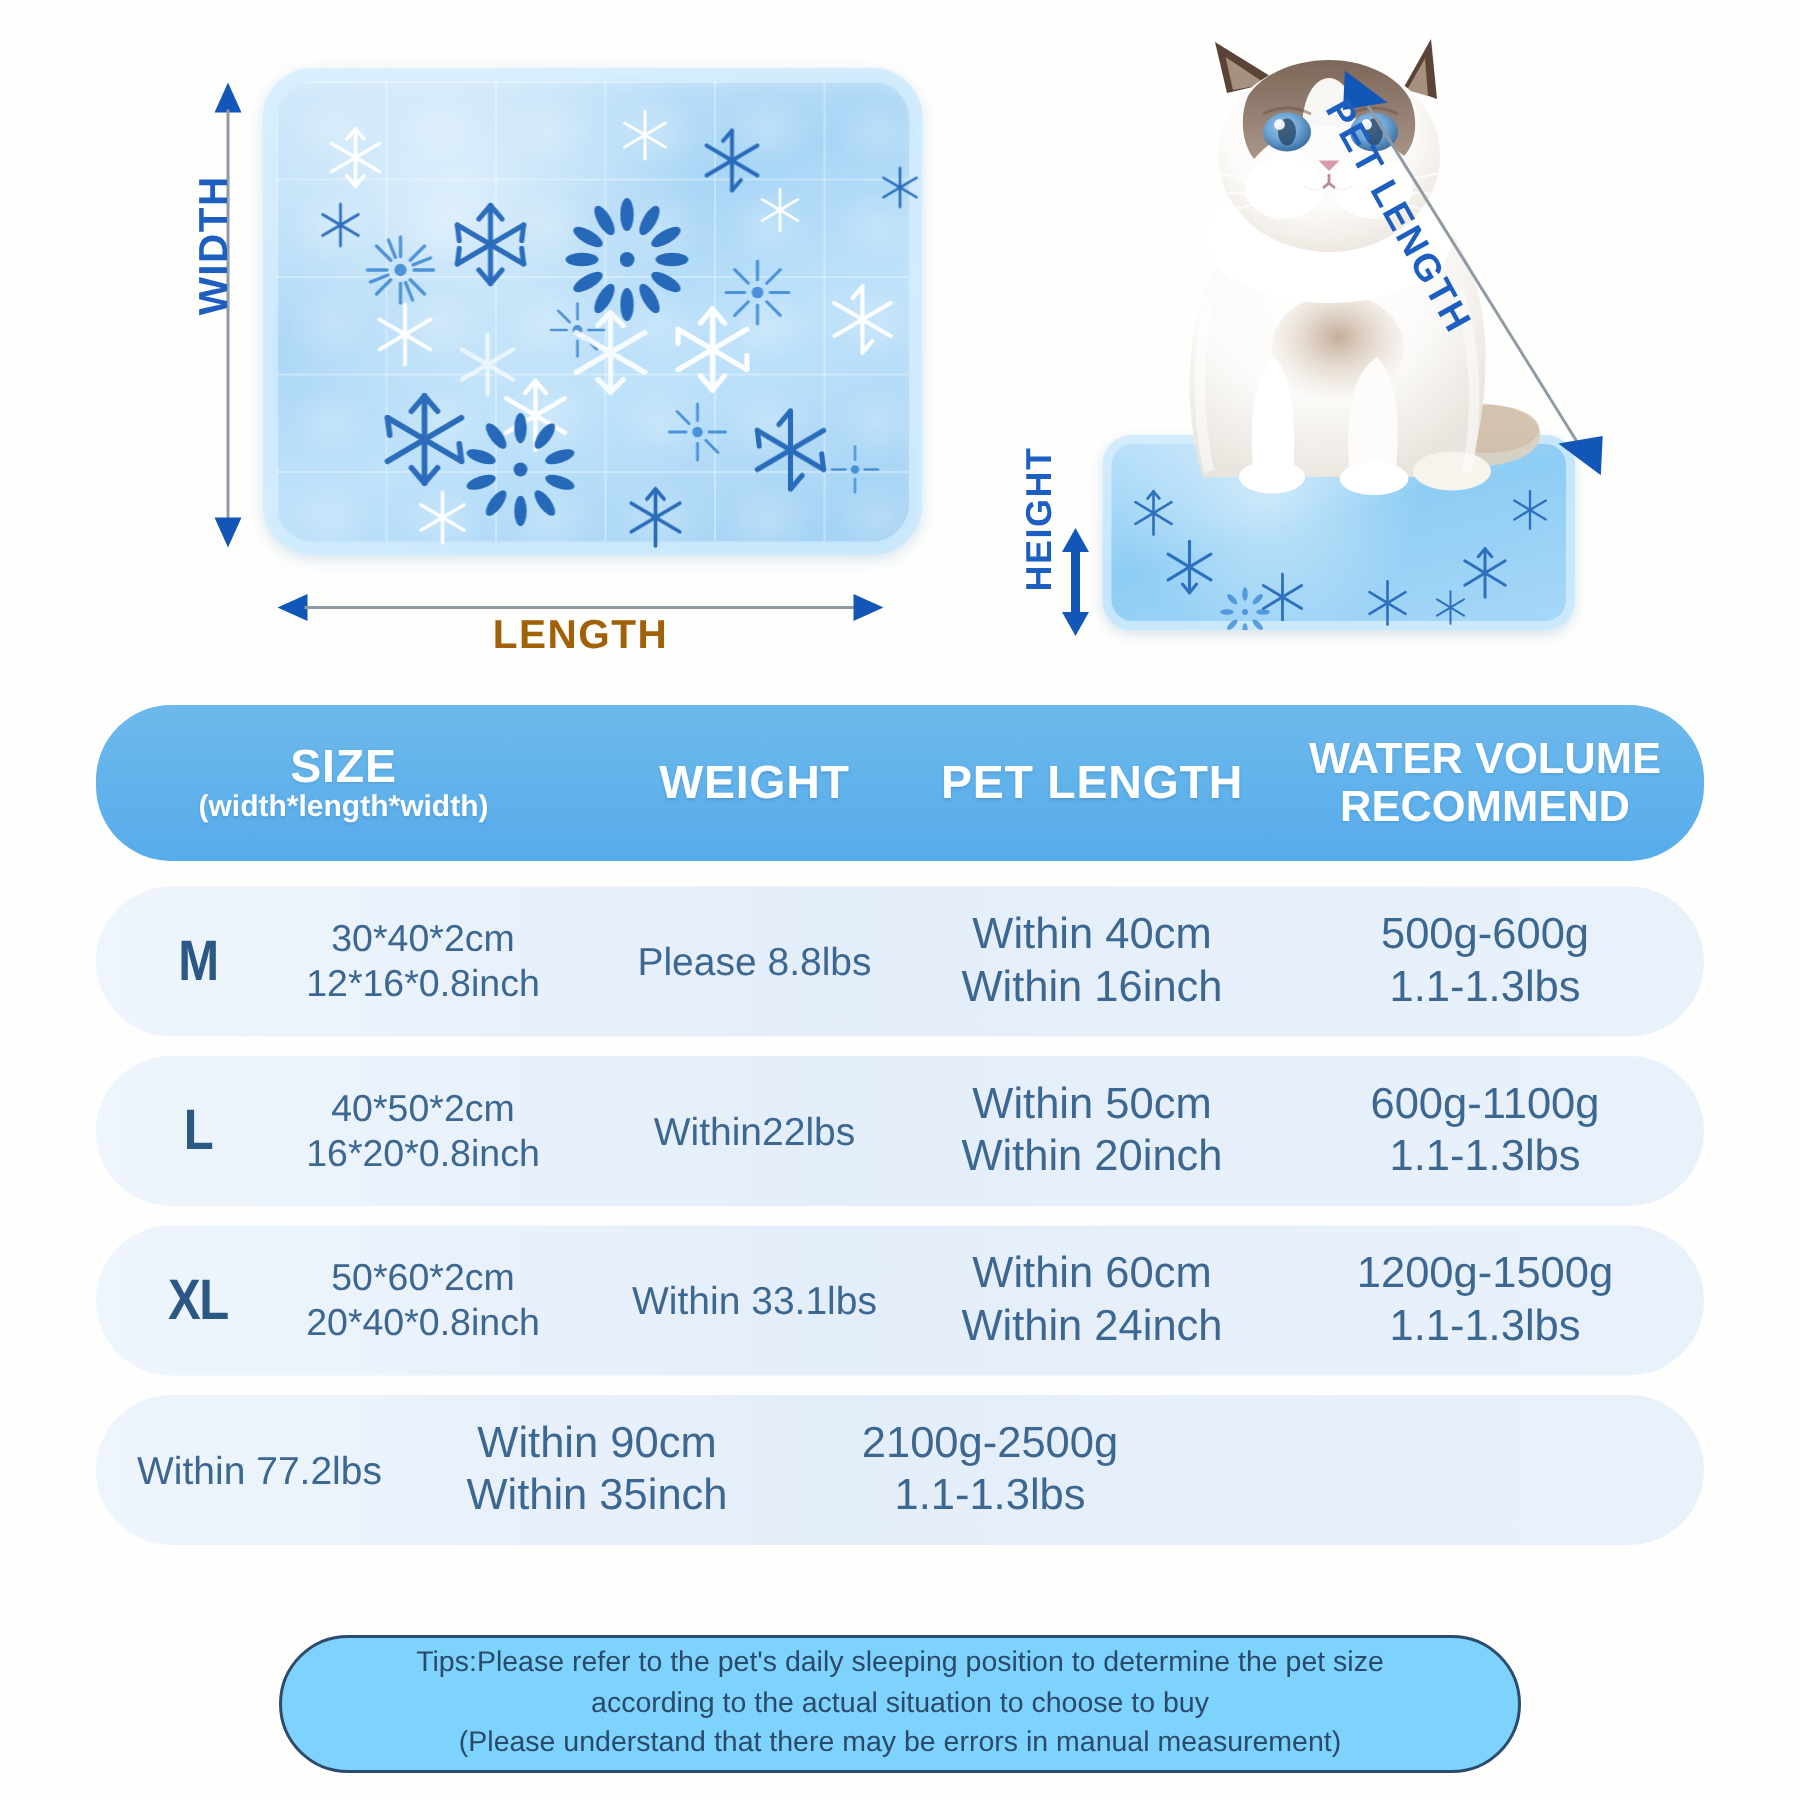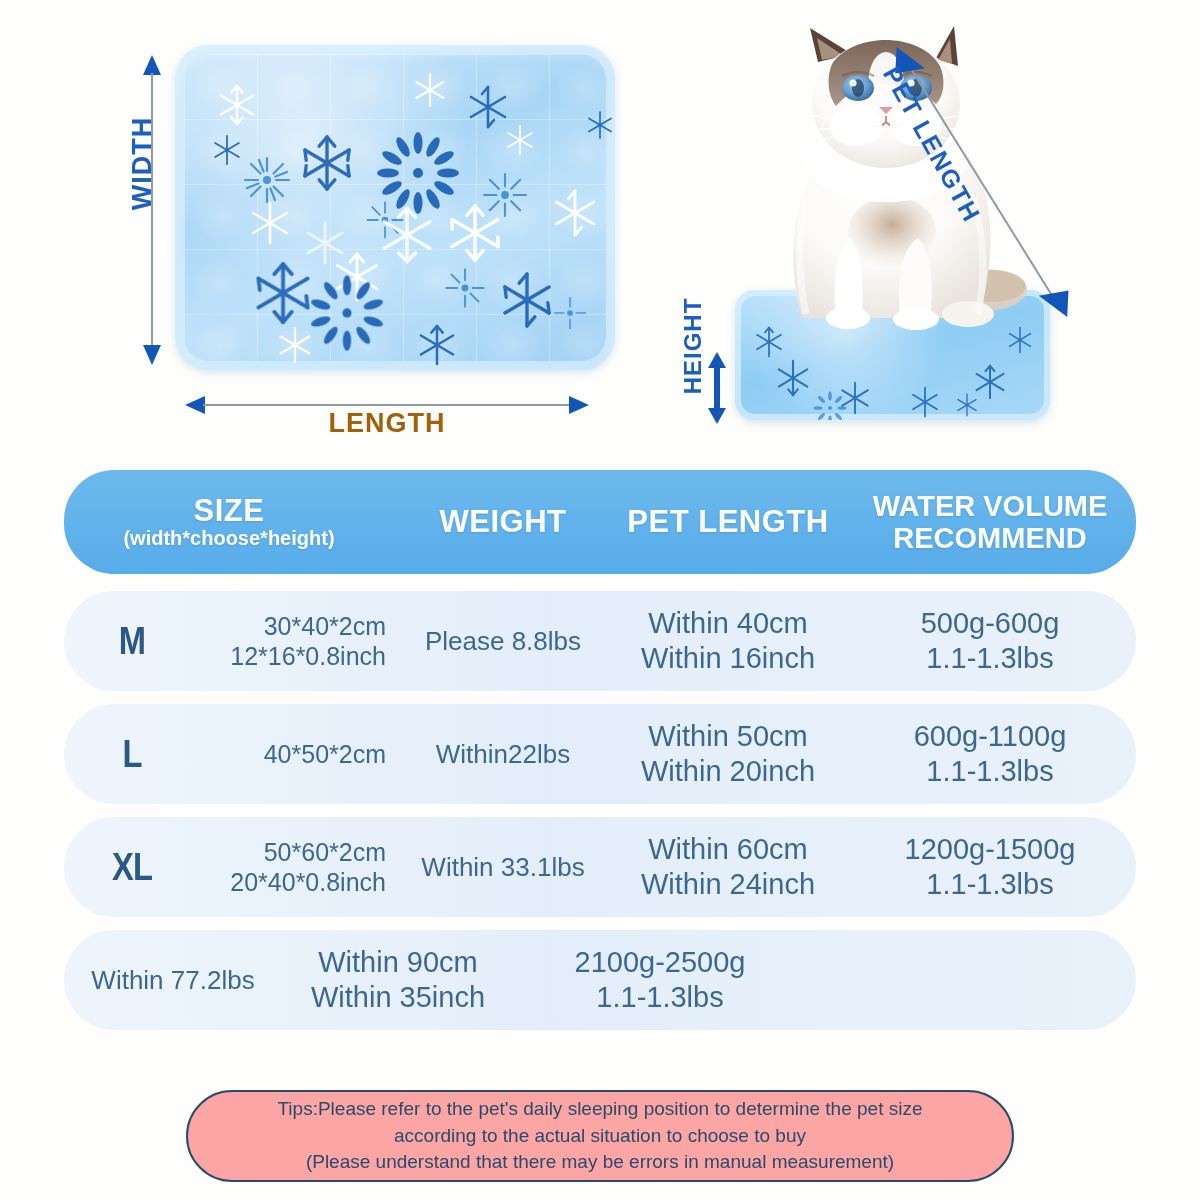"(width*choose*height)" div.h-sub { text: choose*height -> length*width }
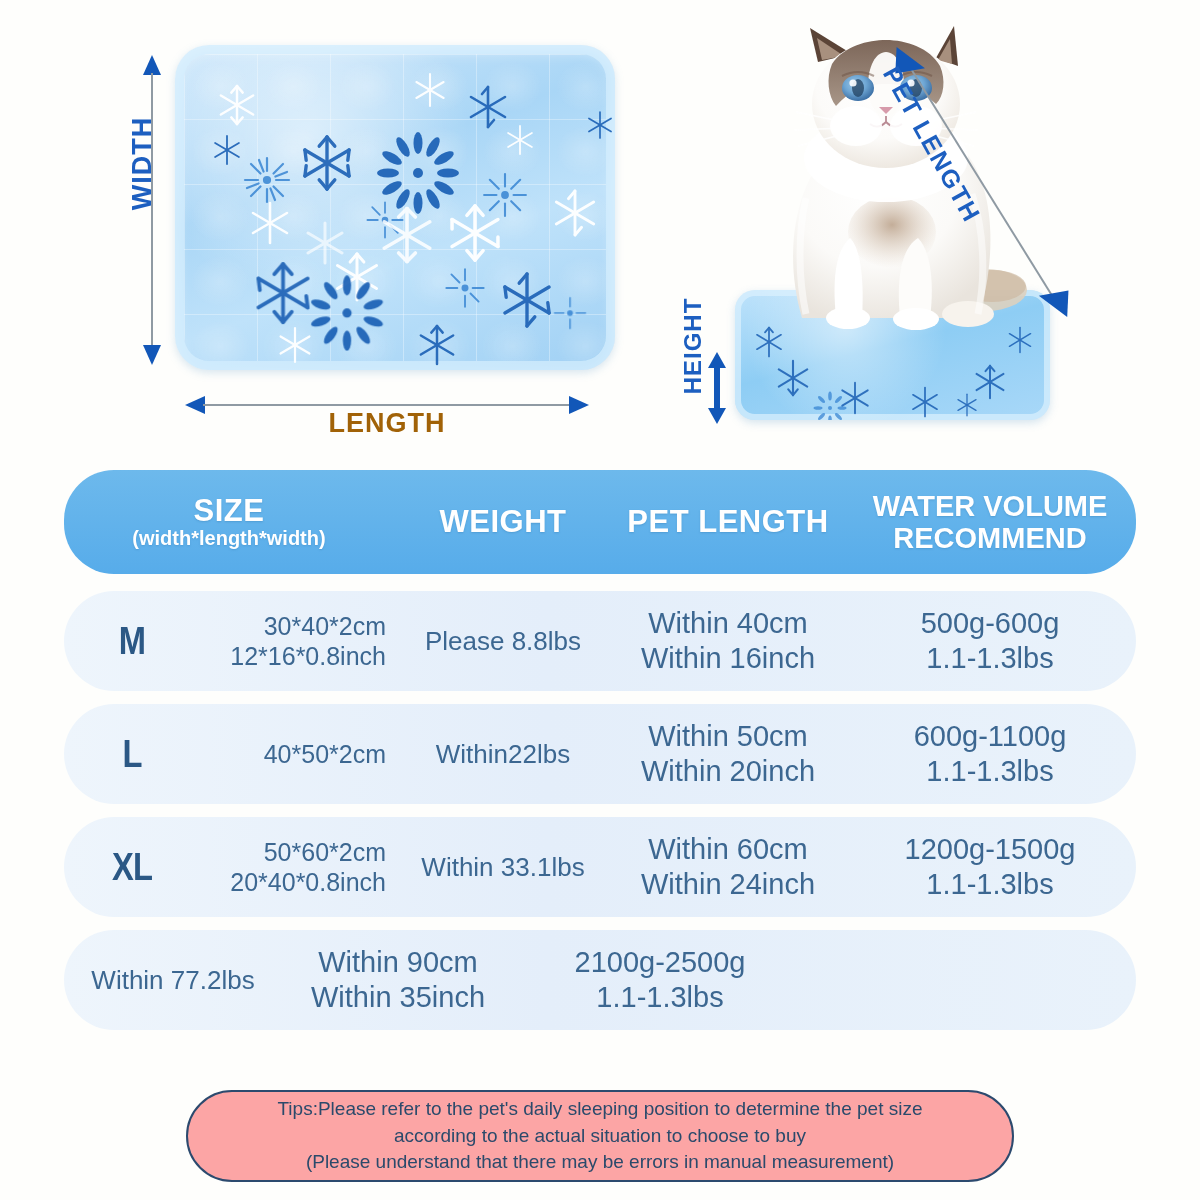"30*40*2cm" .sz-dims { text-align: right -> center }
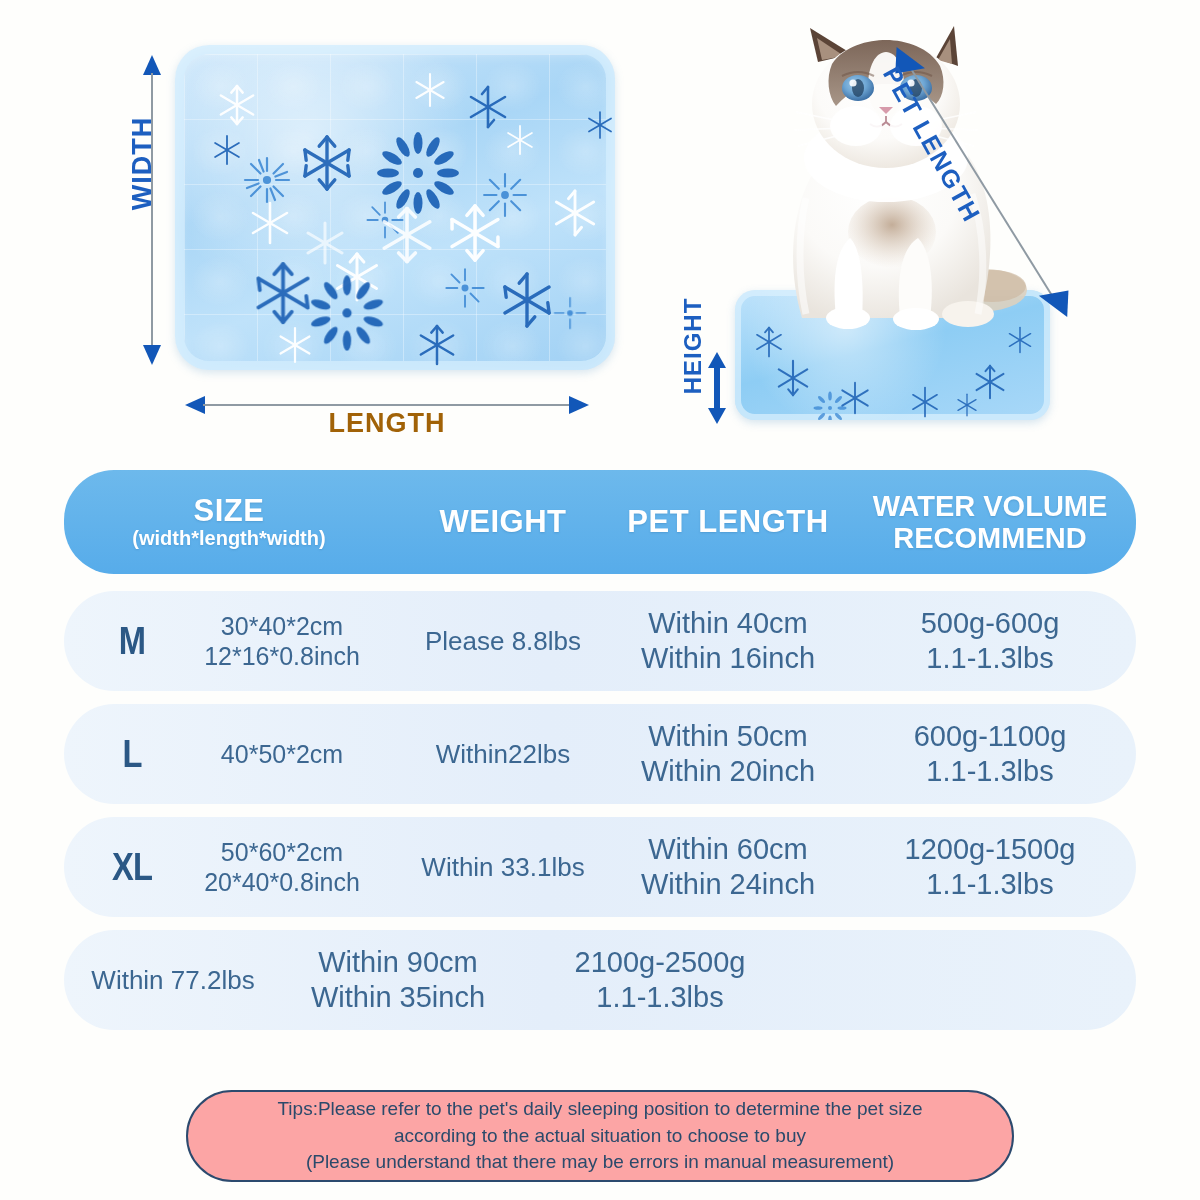"16*20*0.8inch" div.dim-line { html: none -> <div>16*20*0.8inch</div> }
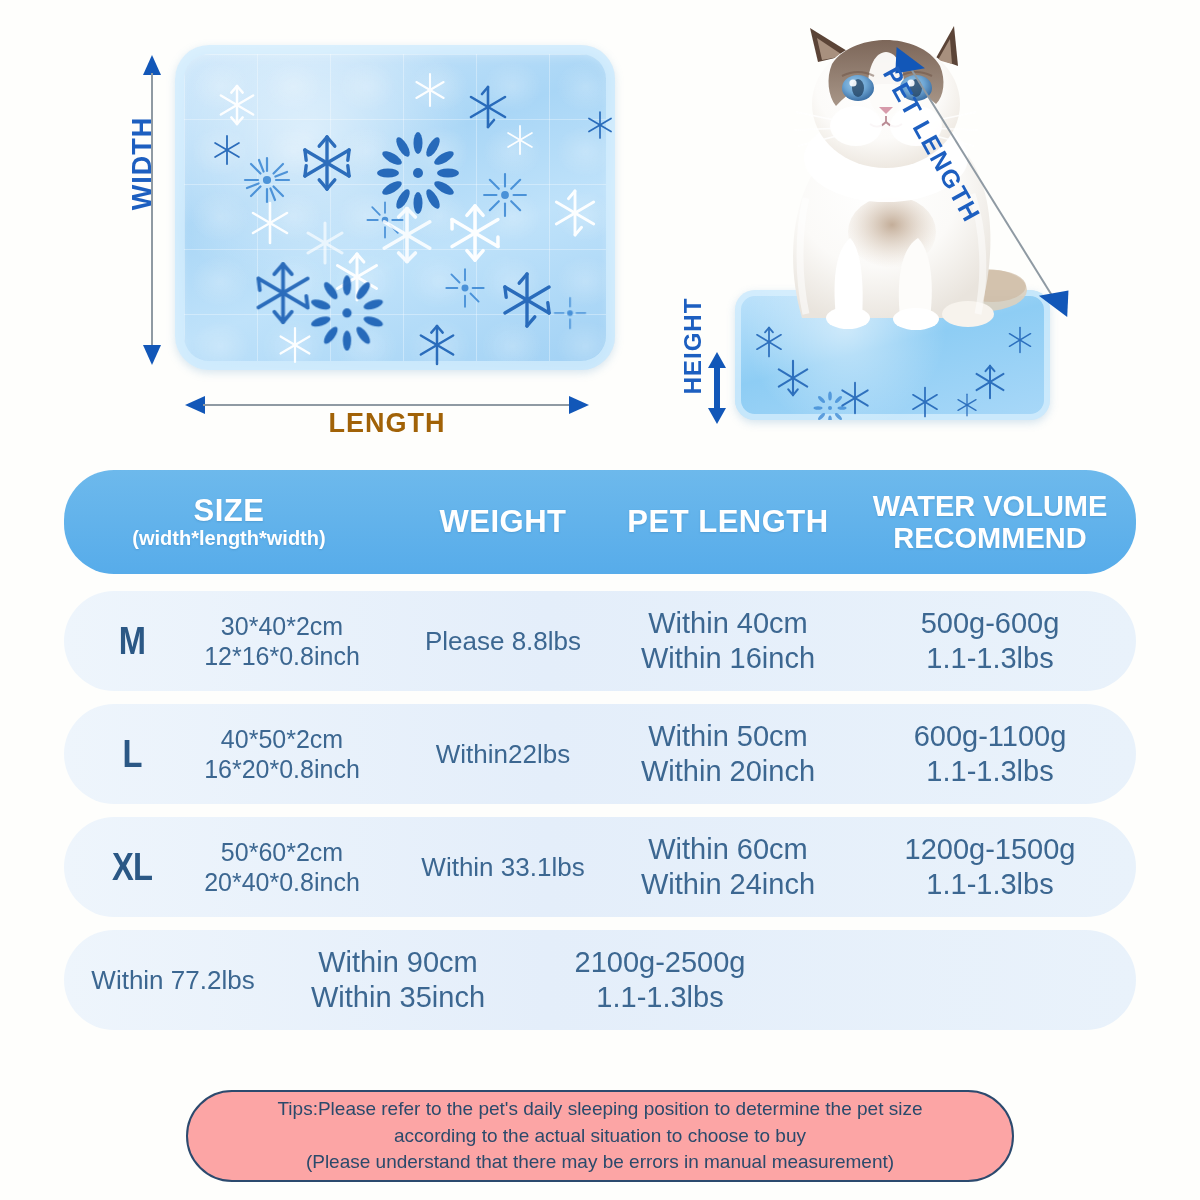"Tips:Please refer to the pet's" .tips { background: #fca5a5 -> #7dd3fc }
